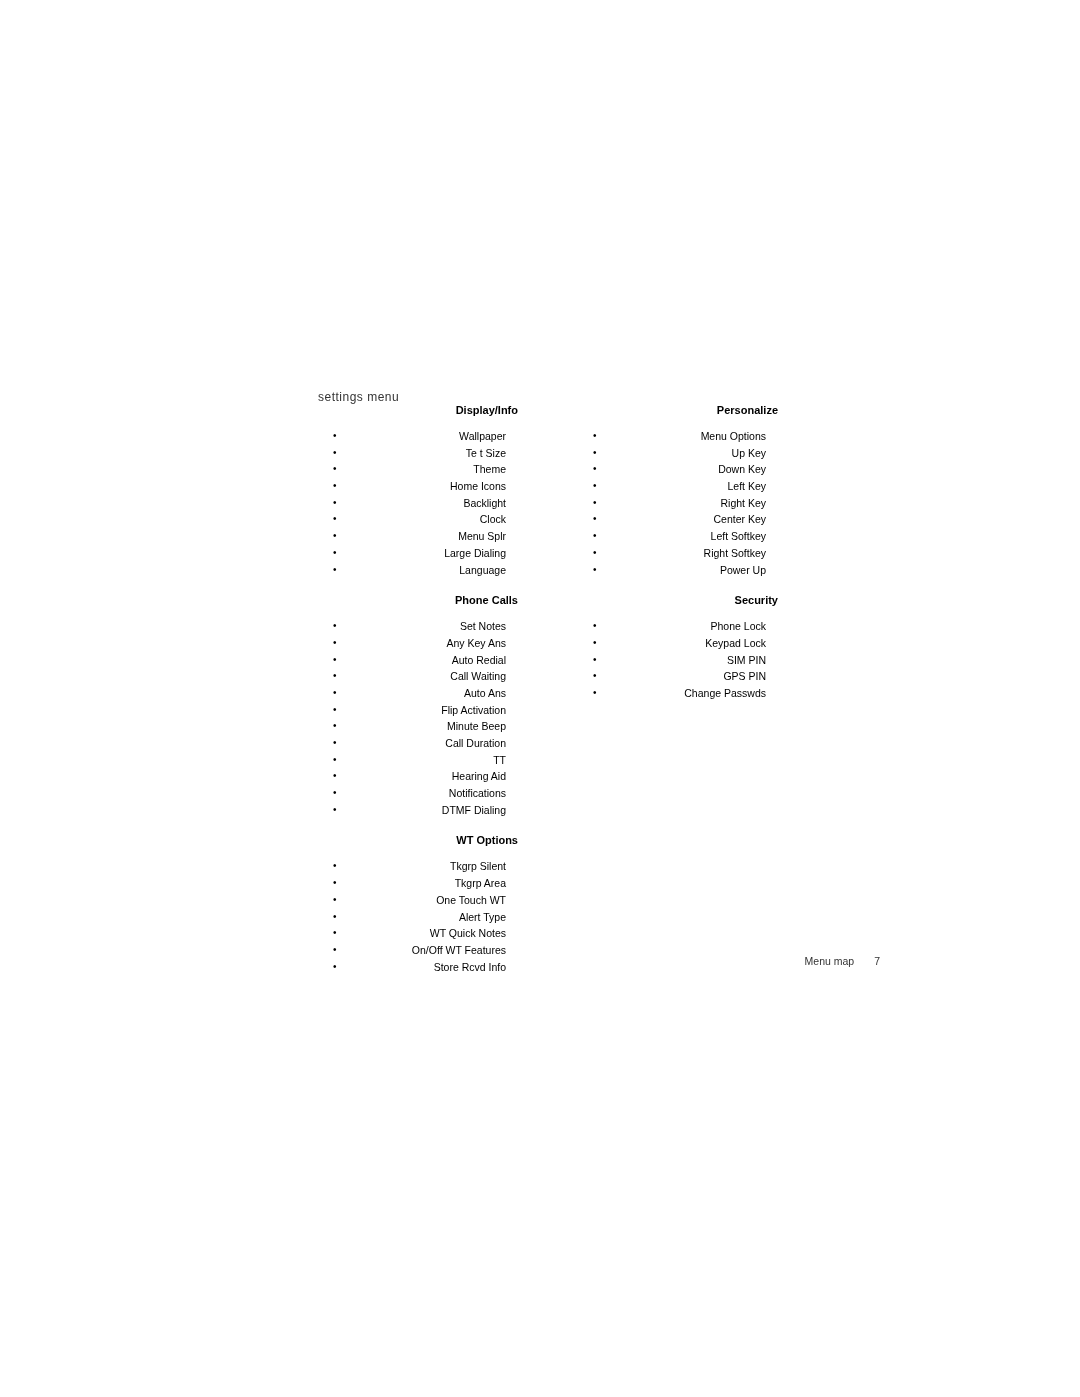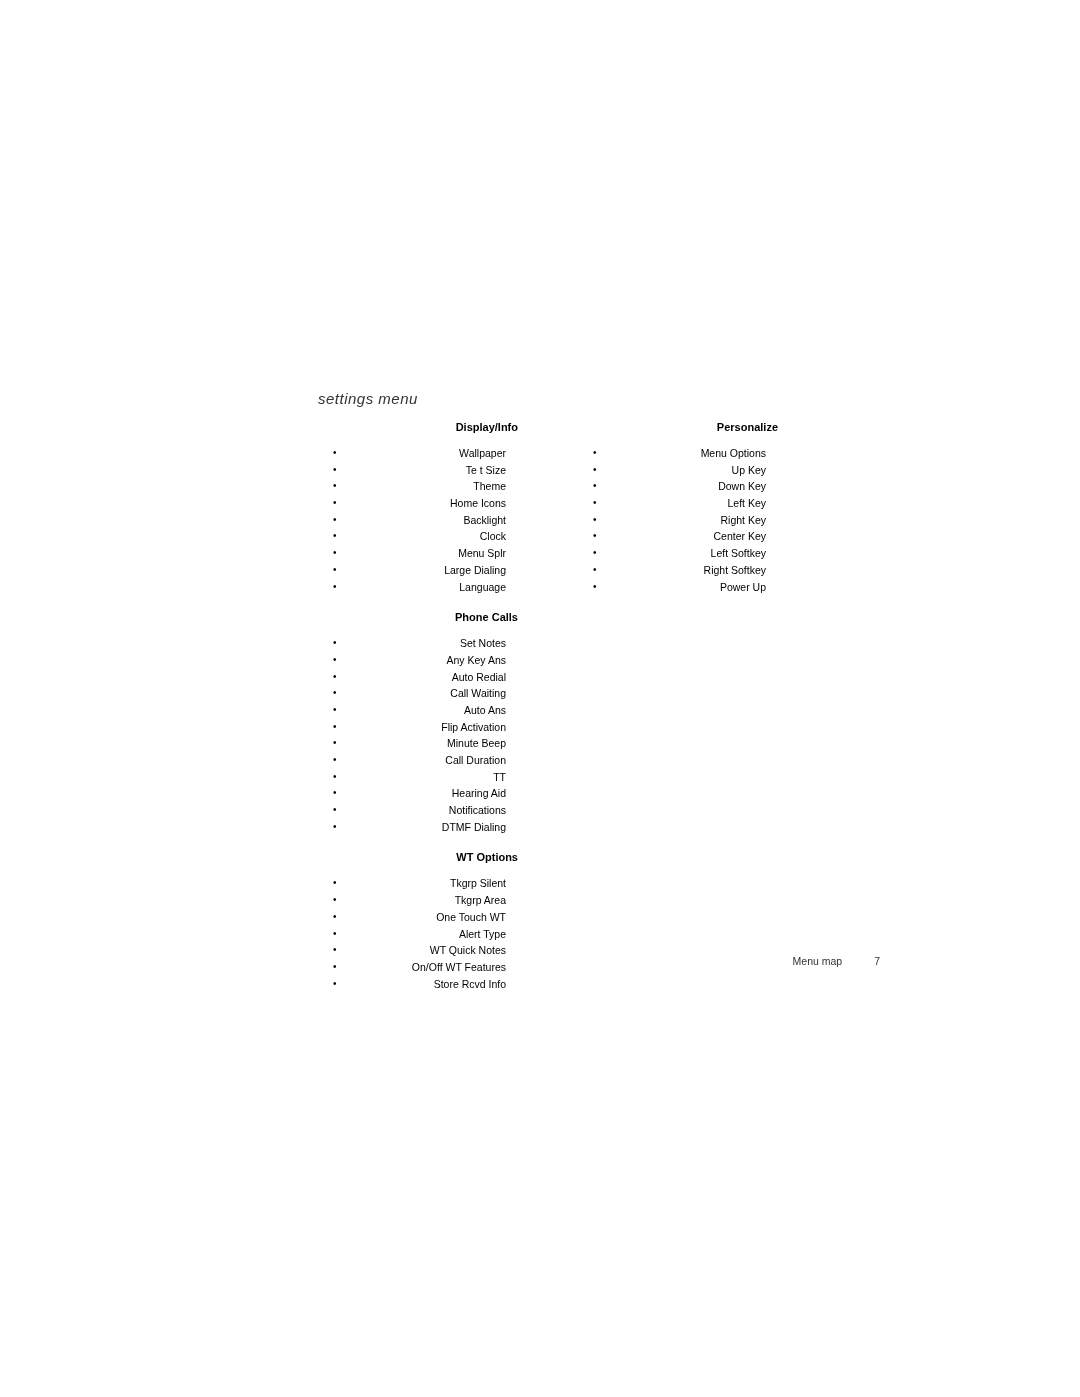"settings menu" .page-title { font-size: 15px -> 12px; font-style: italic -> none; margin-bottom: 14px -> none }
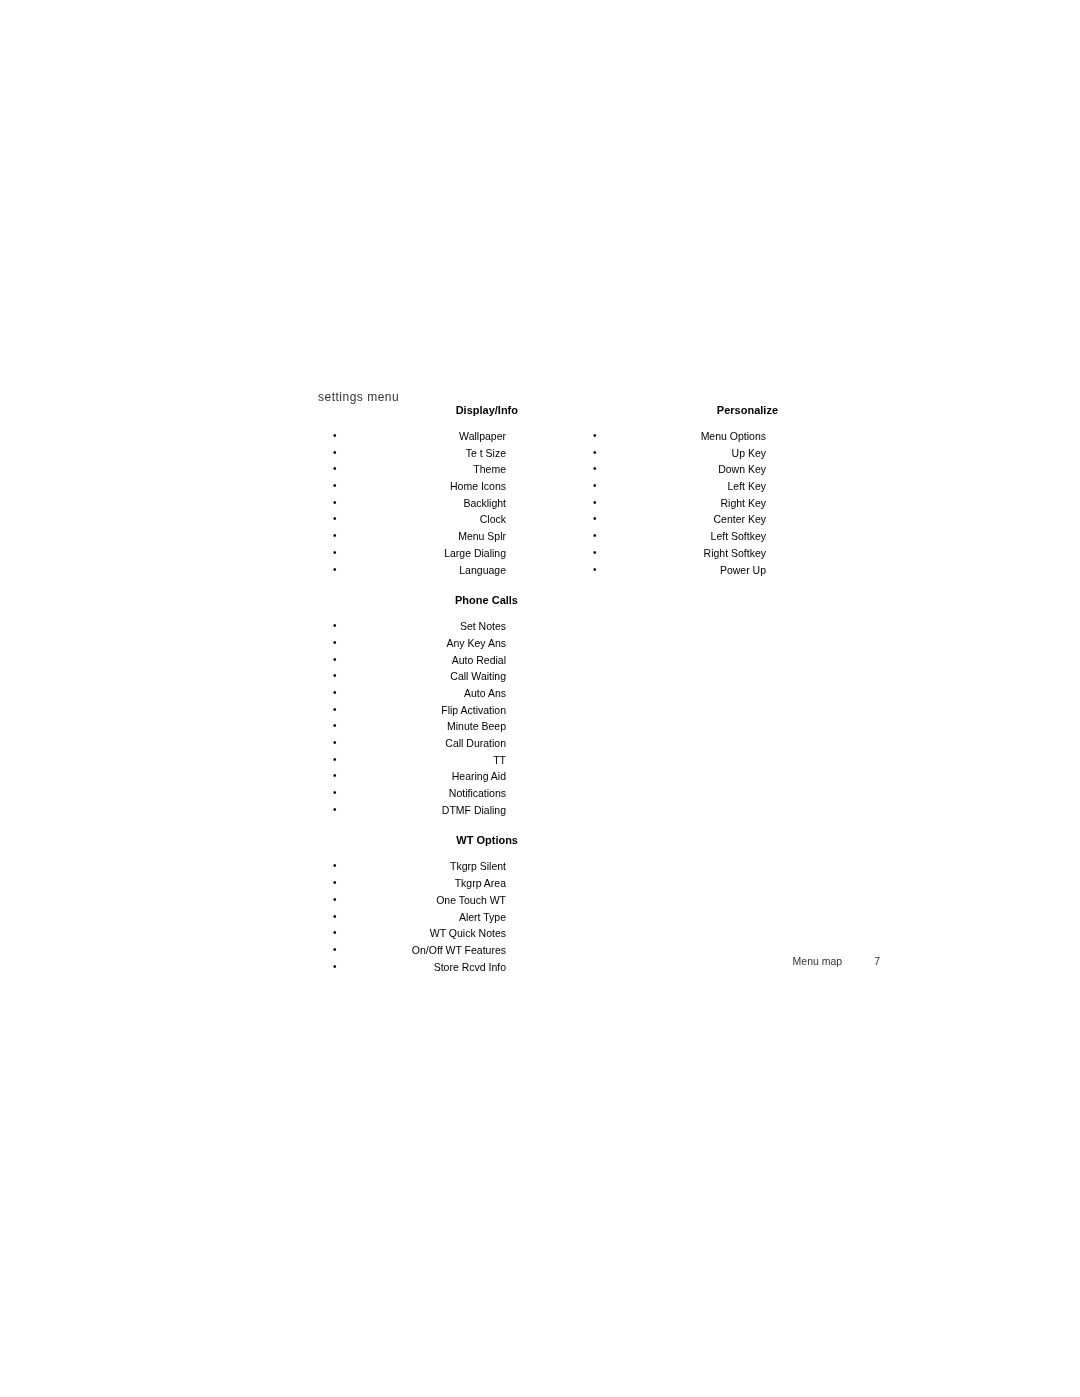"Security" div.section { html: none -> <div> <div>Security</div> <ul> <li>Phone Lock</li> <li>Keypad Lock</li> <li>SIM PIN</li> <li>GPS PIN</li> <li>Change Passwds</li> </ul> </div> }
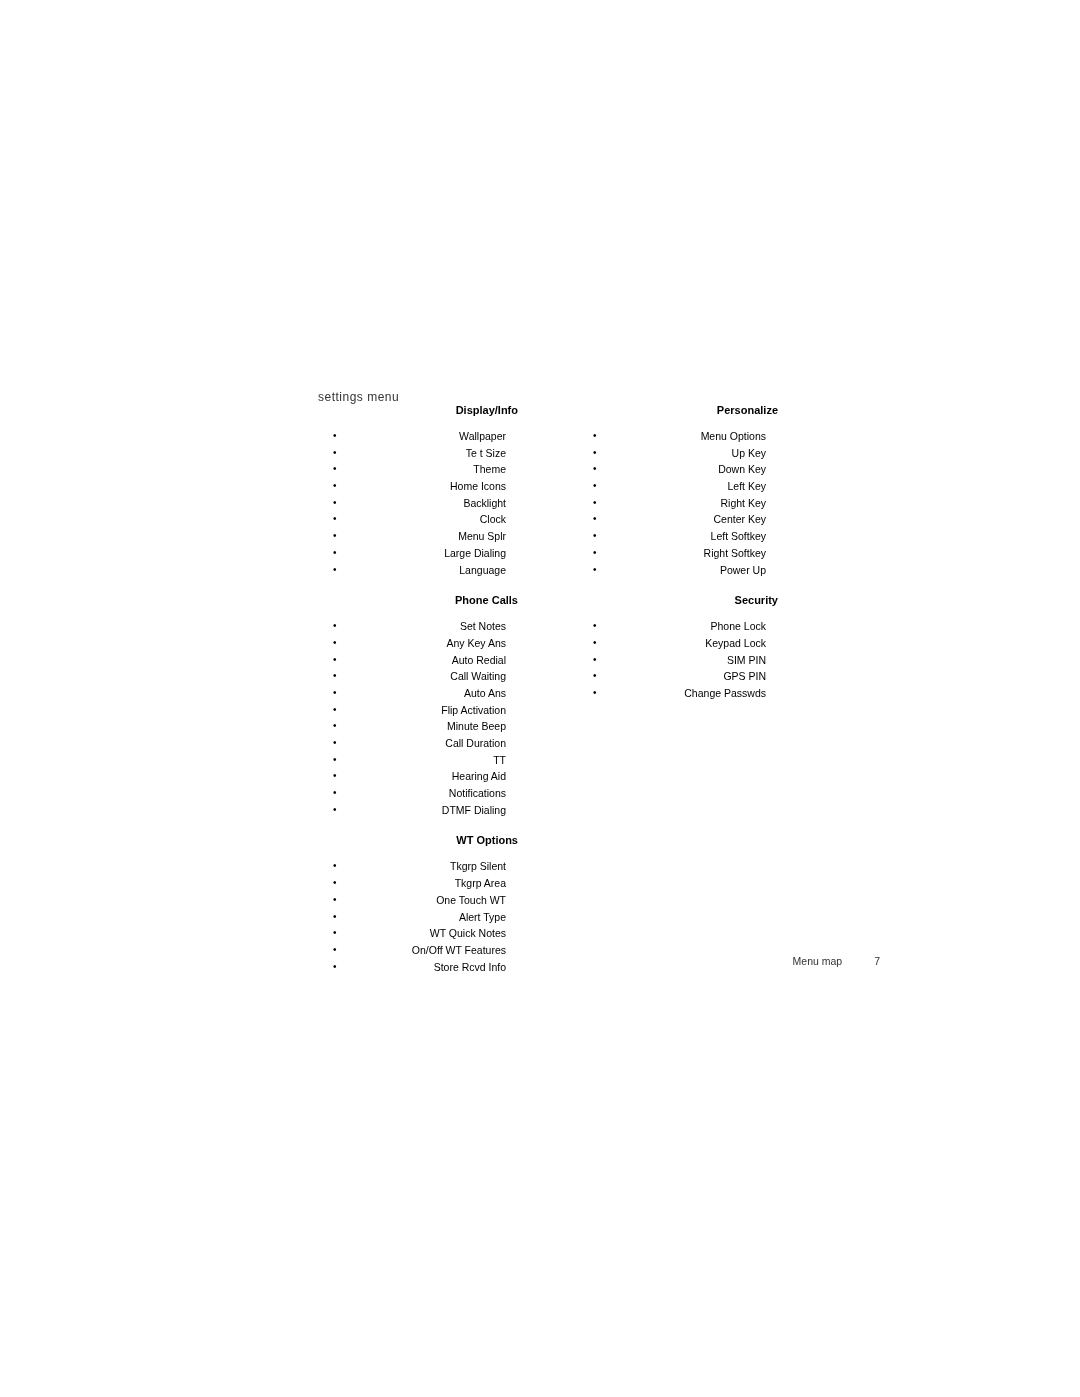"Menu map" .footer-text { gap: 32px -> 20px }
